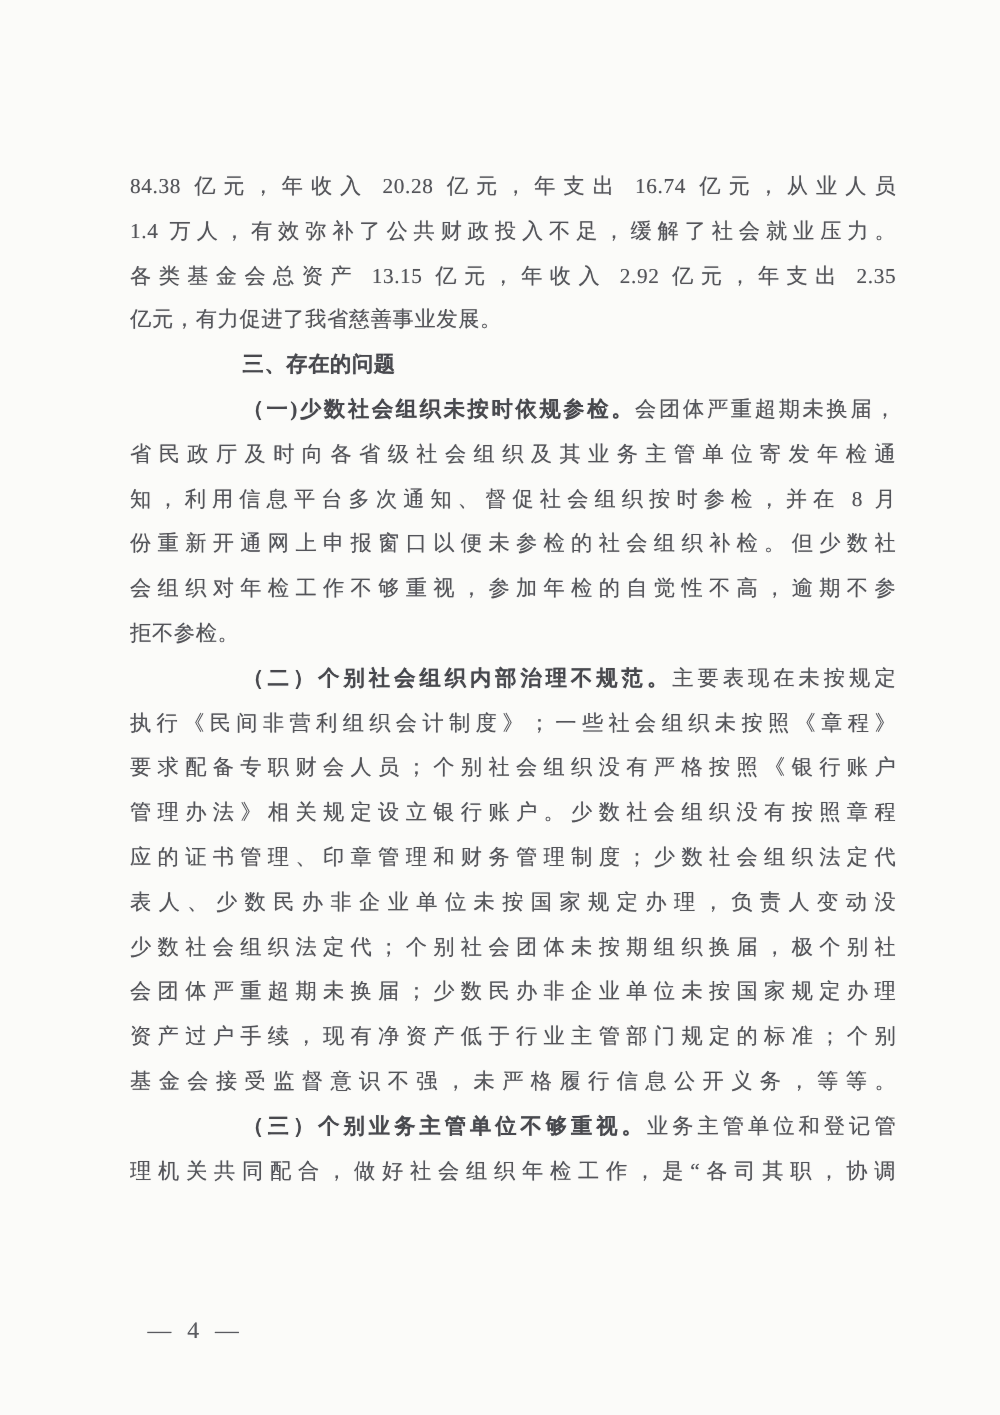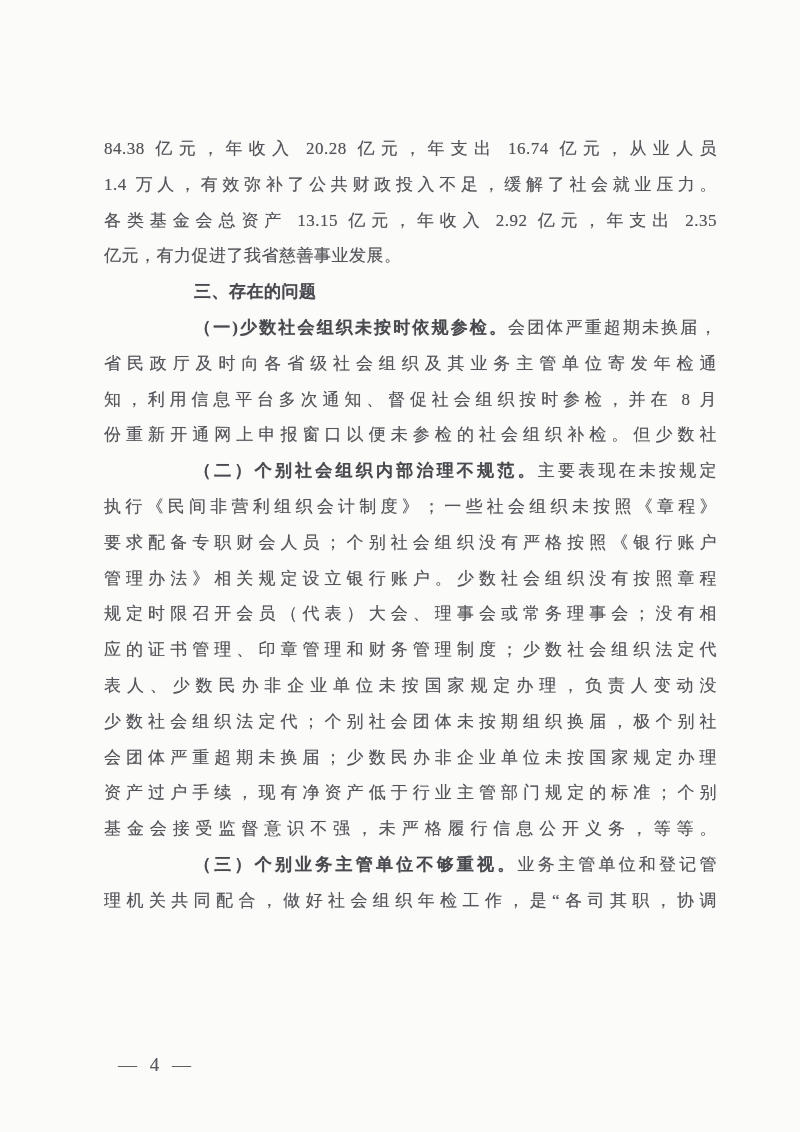"会组织对年检工作不够重视，参加年检的自觉性不高，逾期不参" div.line { html: none -> <div><span>会组织对年检工作不够重视，参加年检的自觉性不高，逾期不参</span></div> }
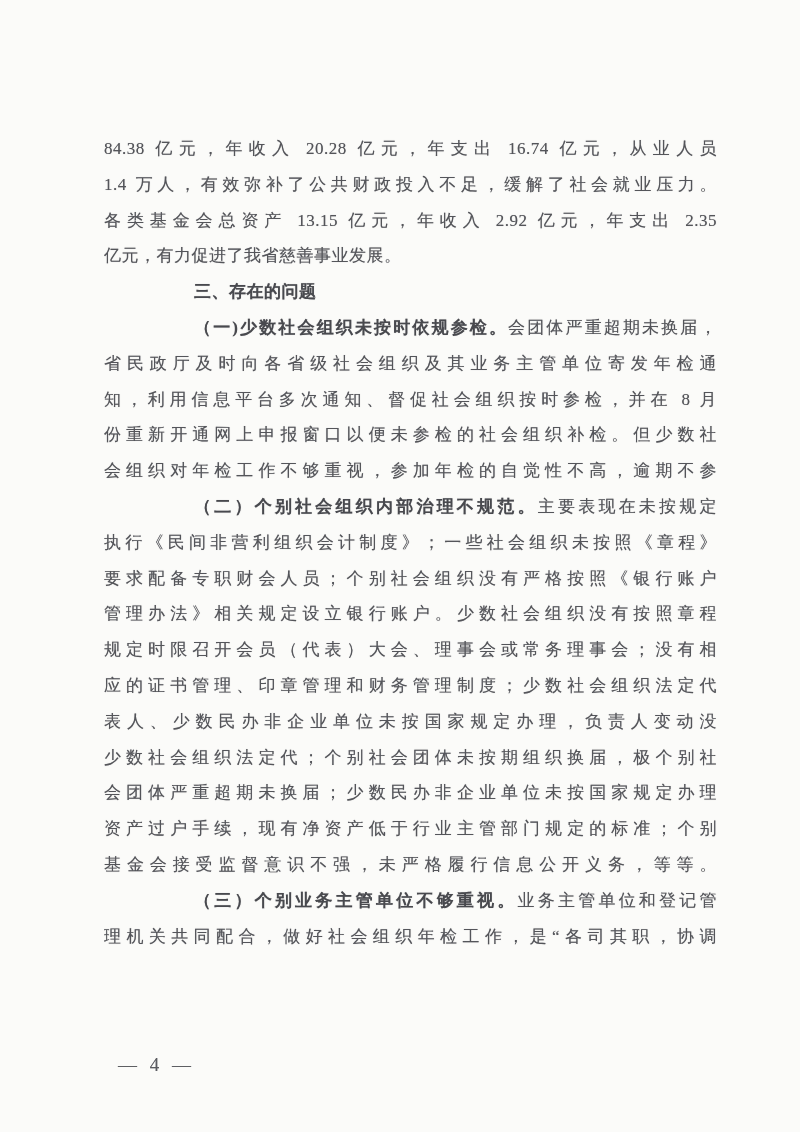"拒不参检。" div.line { html: none -> <div><span>拒不参检。</span></div> }
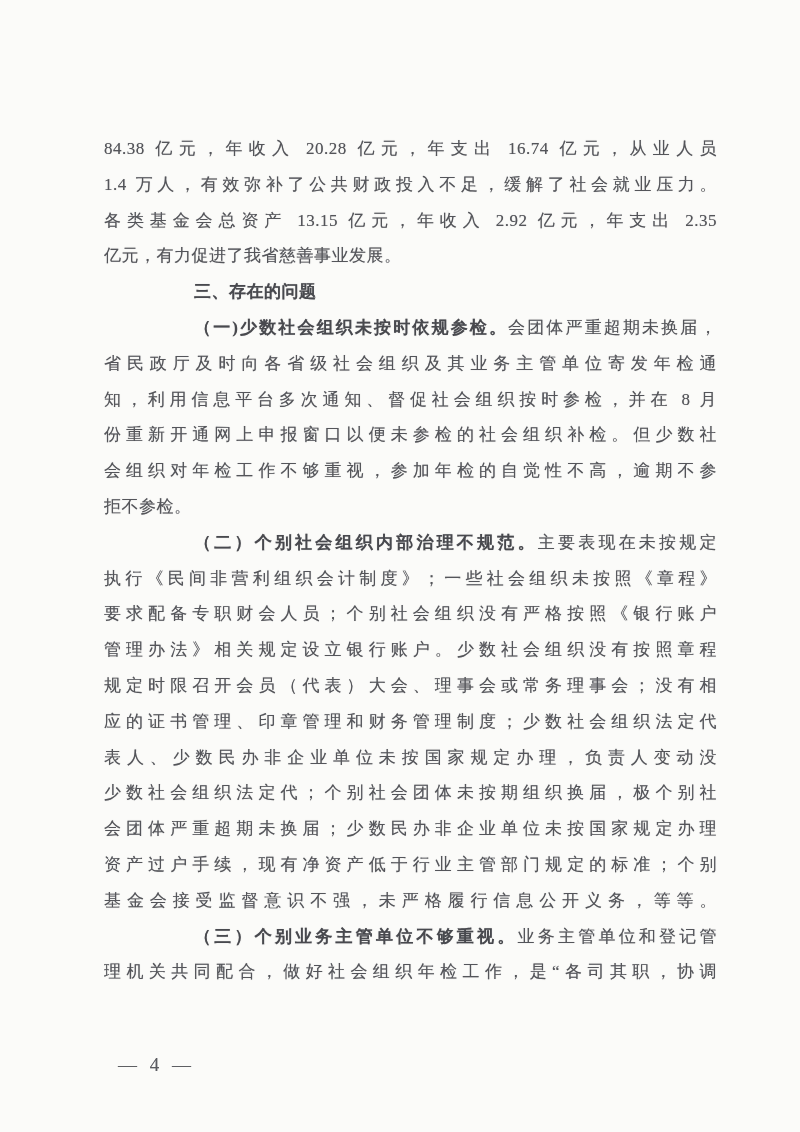"规定时限召开会员（代表）大会、理事会或常务理事会；没有相" div.line { html: <div><span>规定时限召开会员（代表）大会、理事会或常务理事会；没有相</span></div> -> none }
